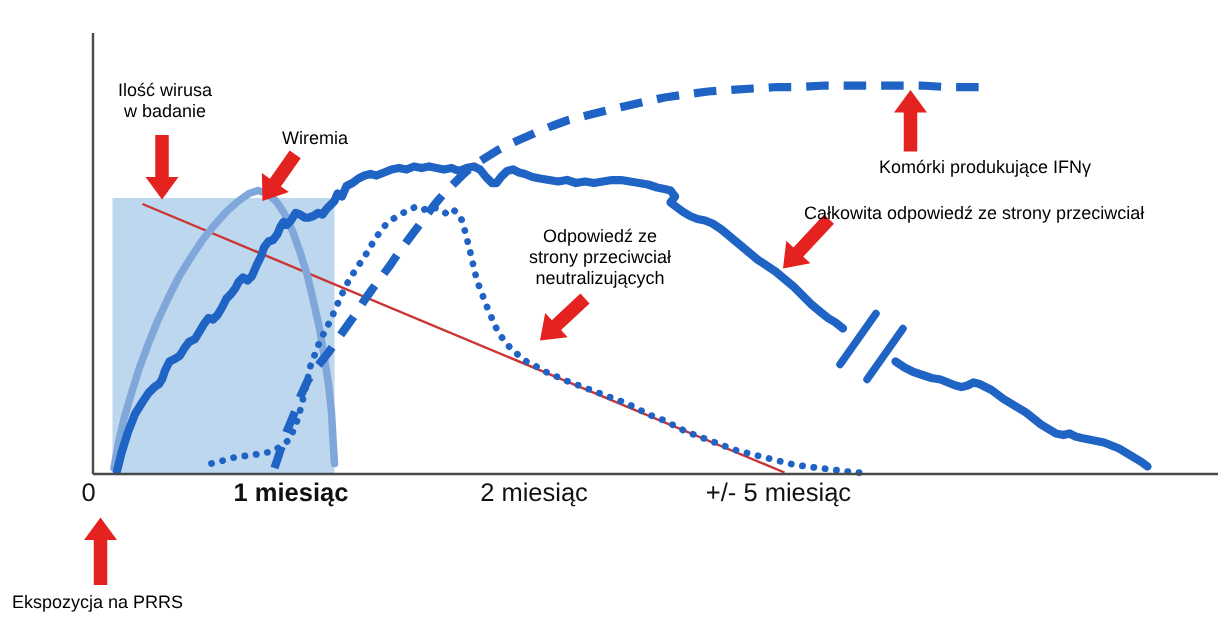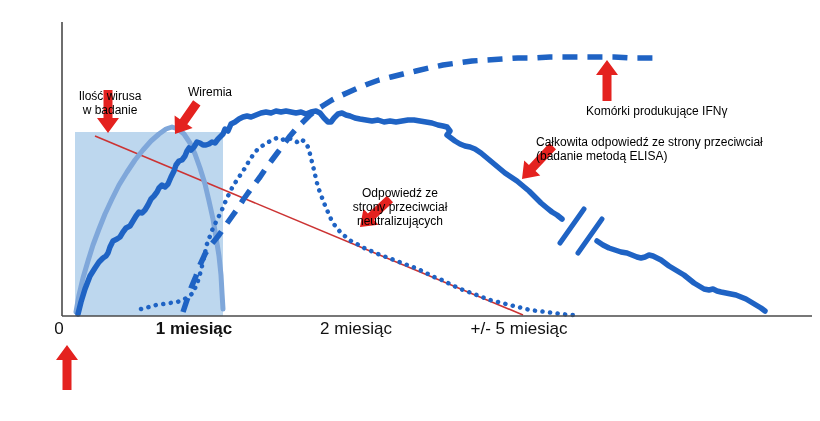"Ilość wirusa" .lbl.center { margin-top: 36px -> none }
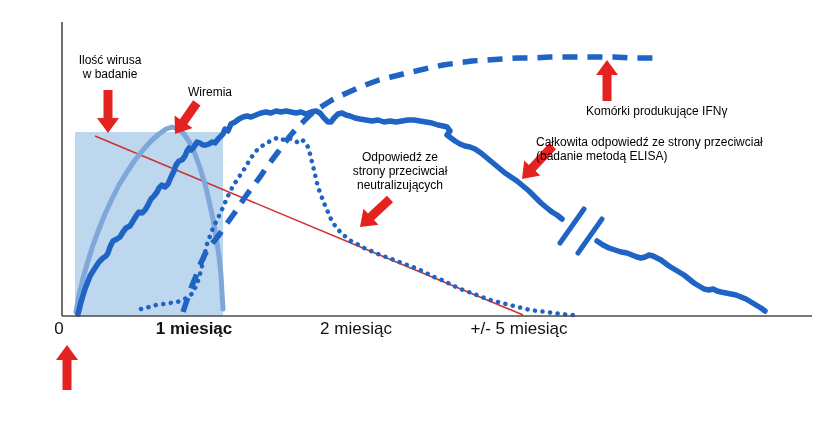"(badanie metodą ELISA)" span { html: <span>(badanie metodą ELISA)</span> -> none }
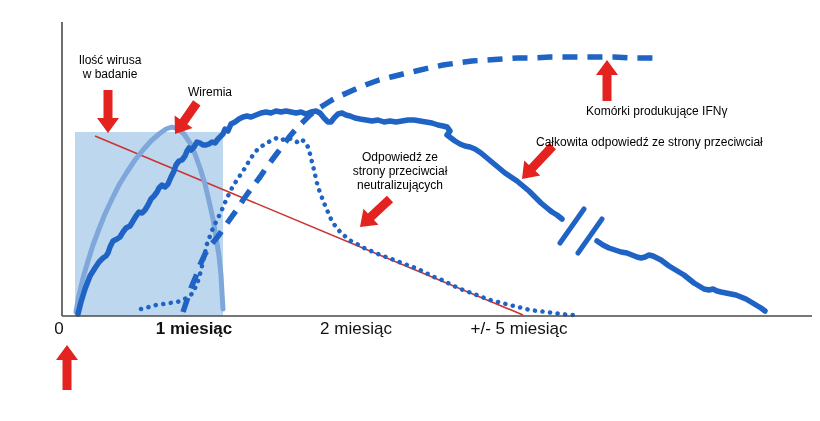"Ekspozycja na PRRS" div.lbl { html: none -> <div>Ekspozycja na PRRS</div> }
